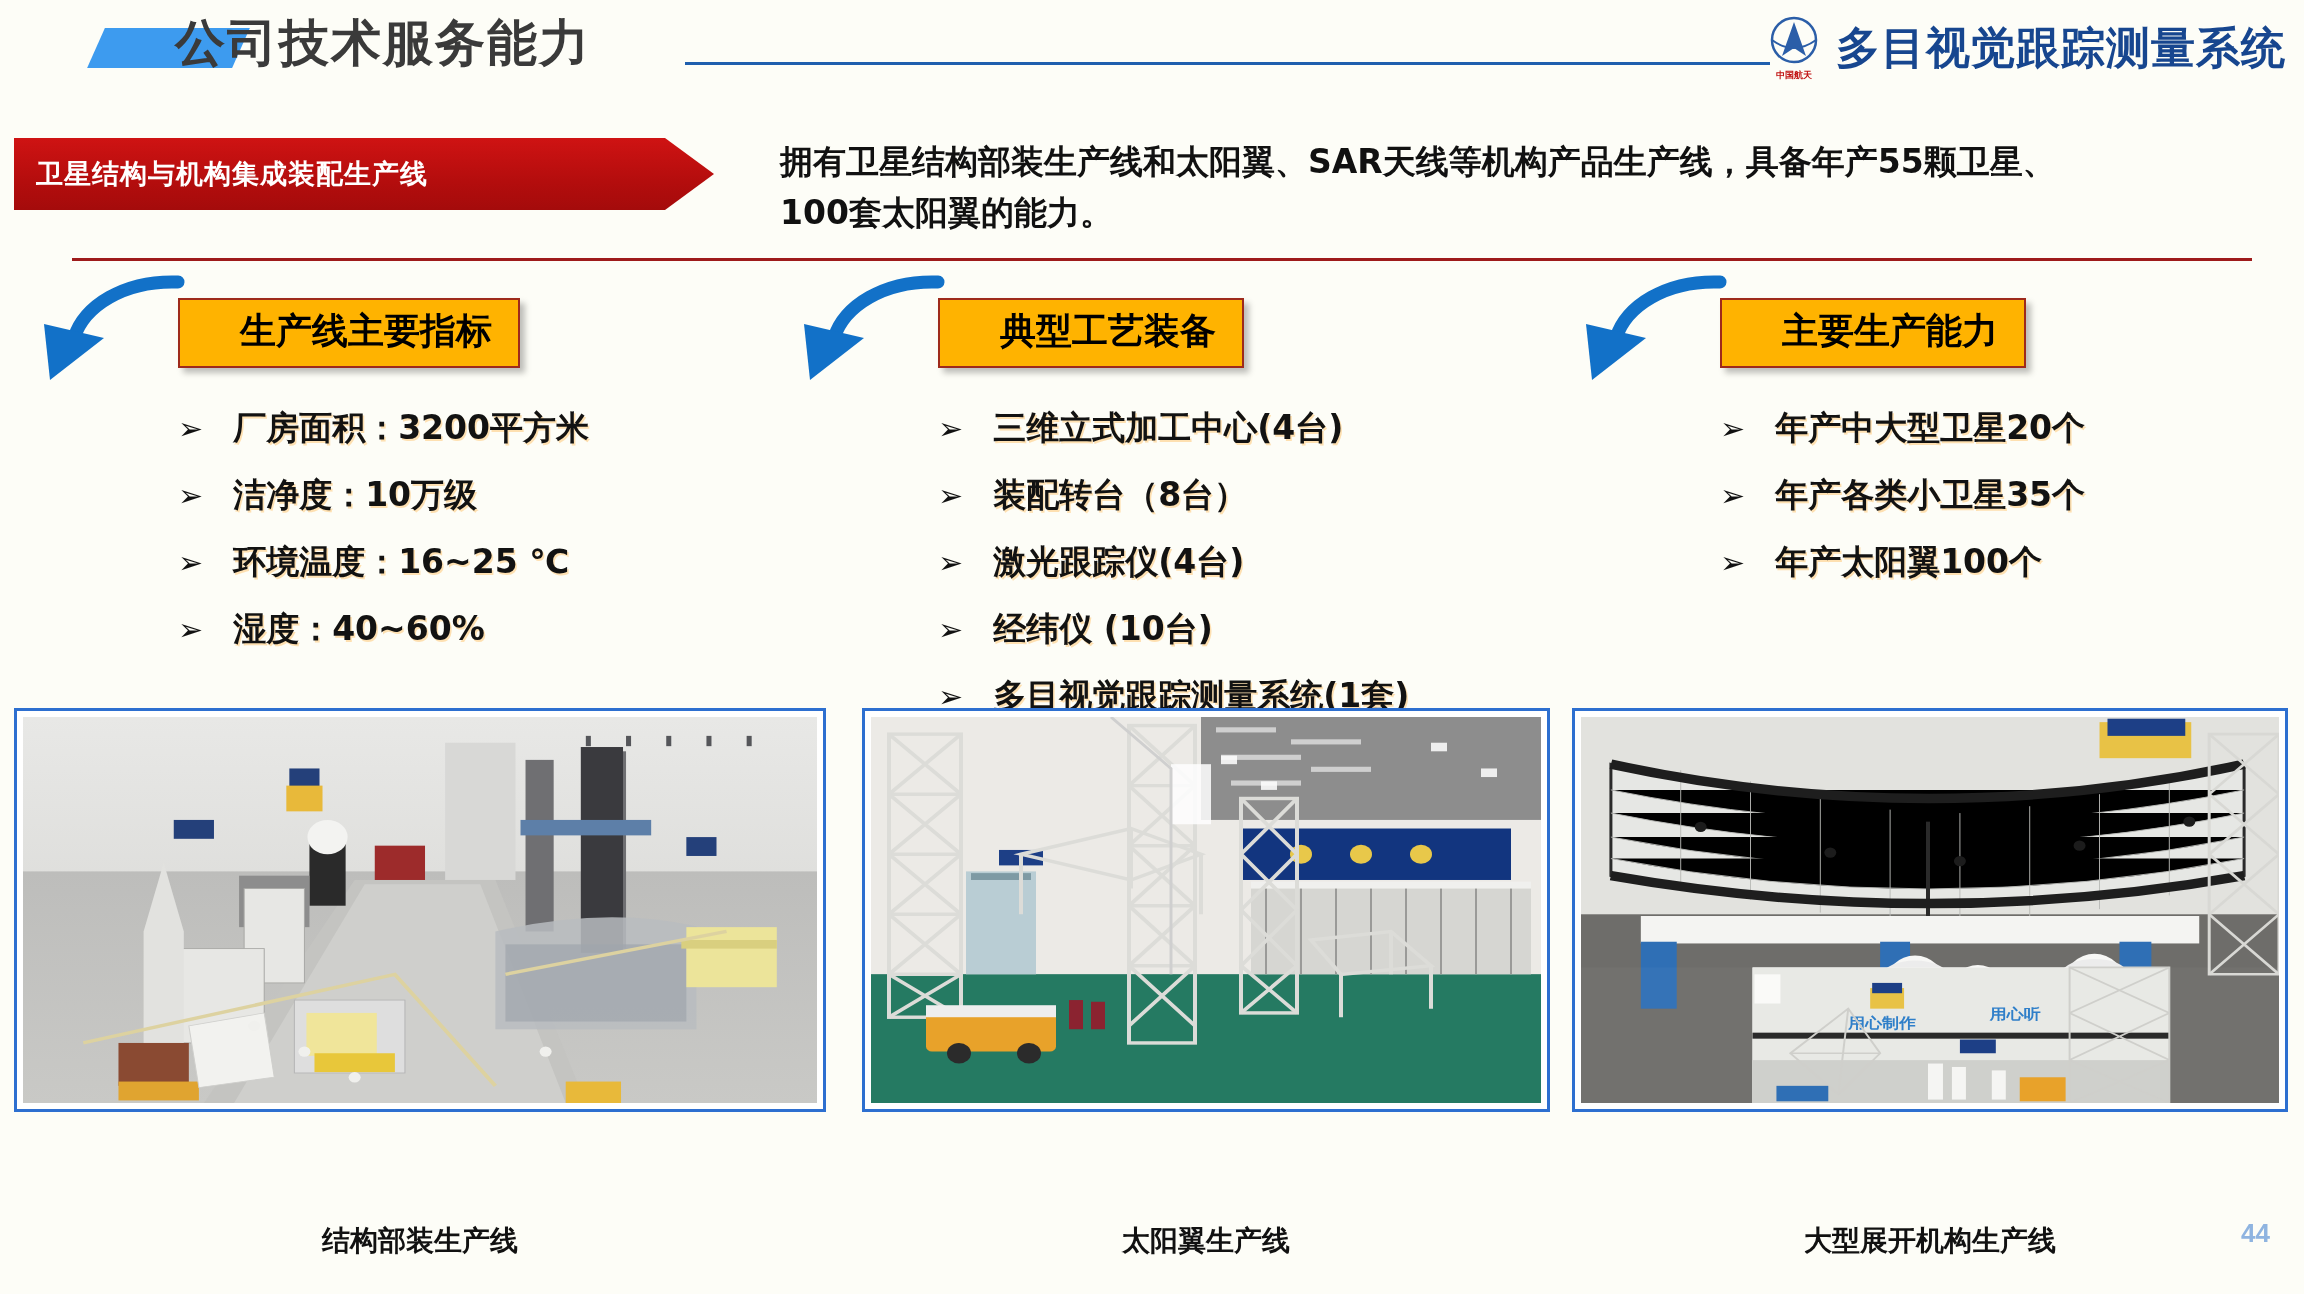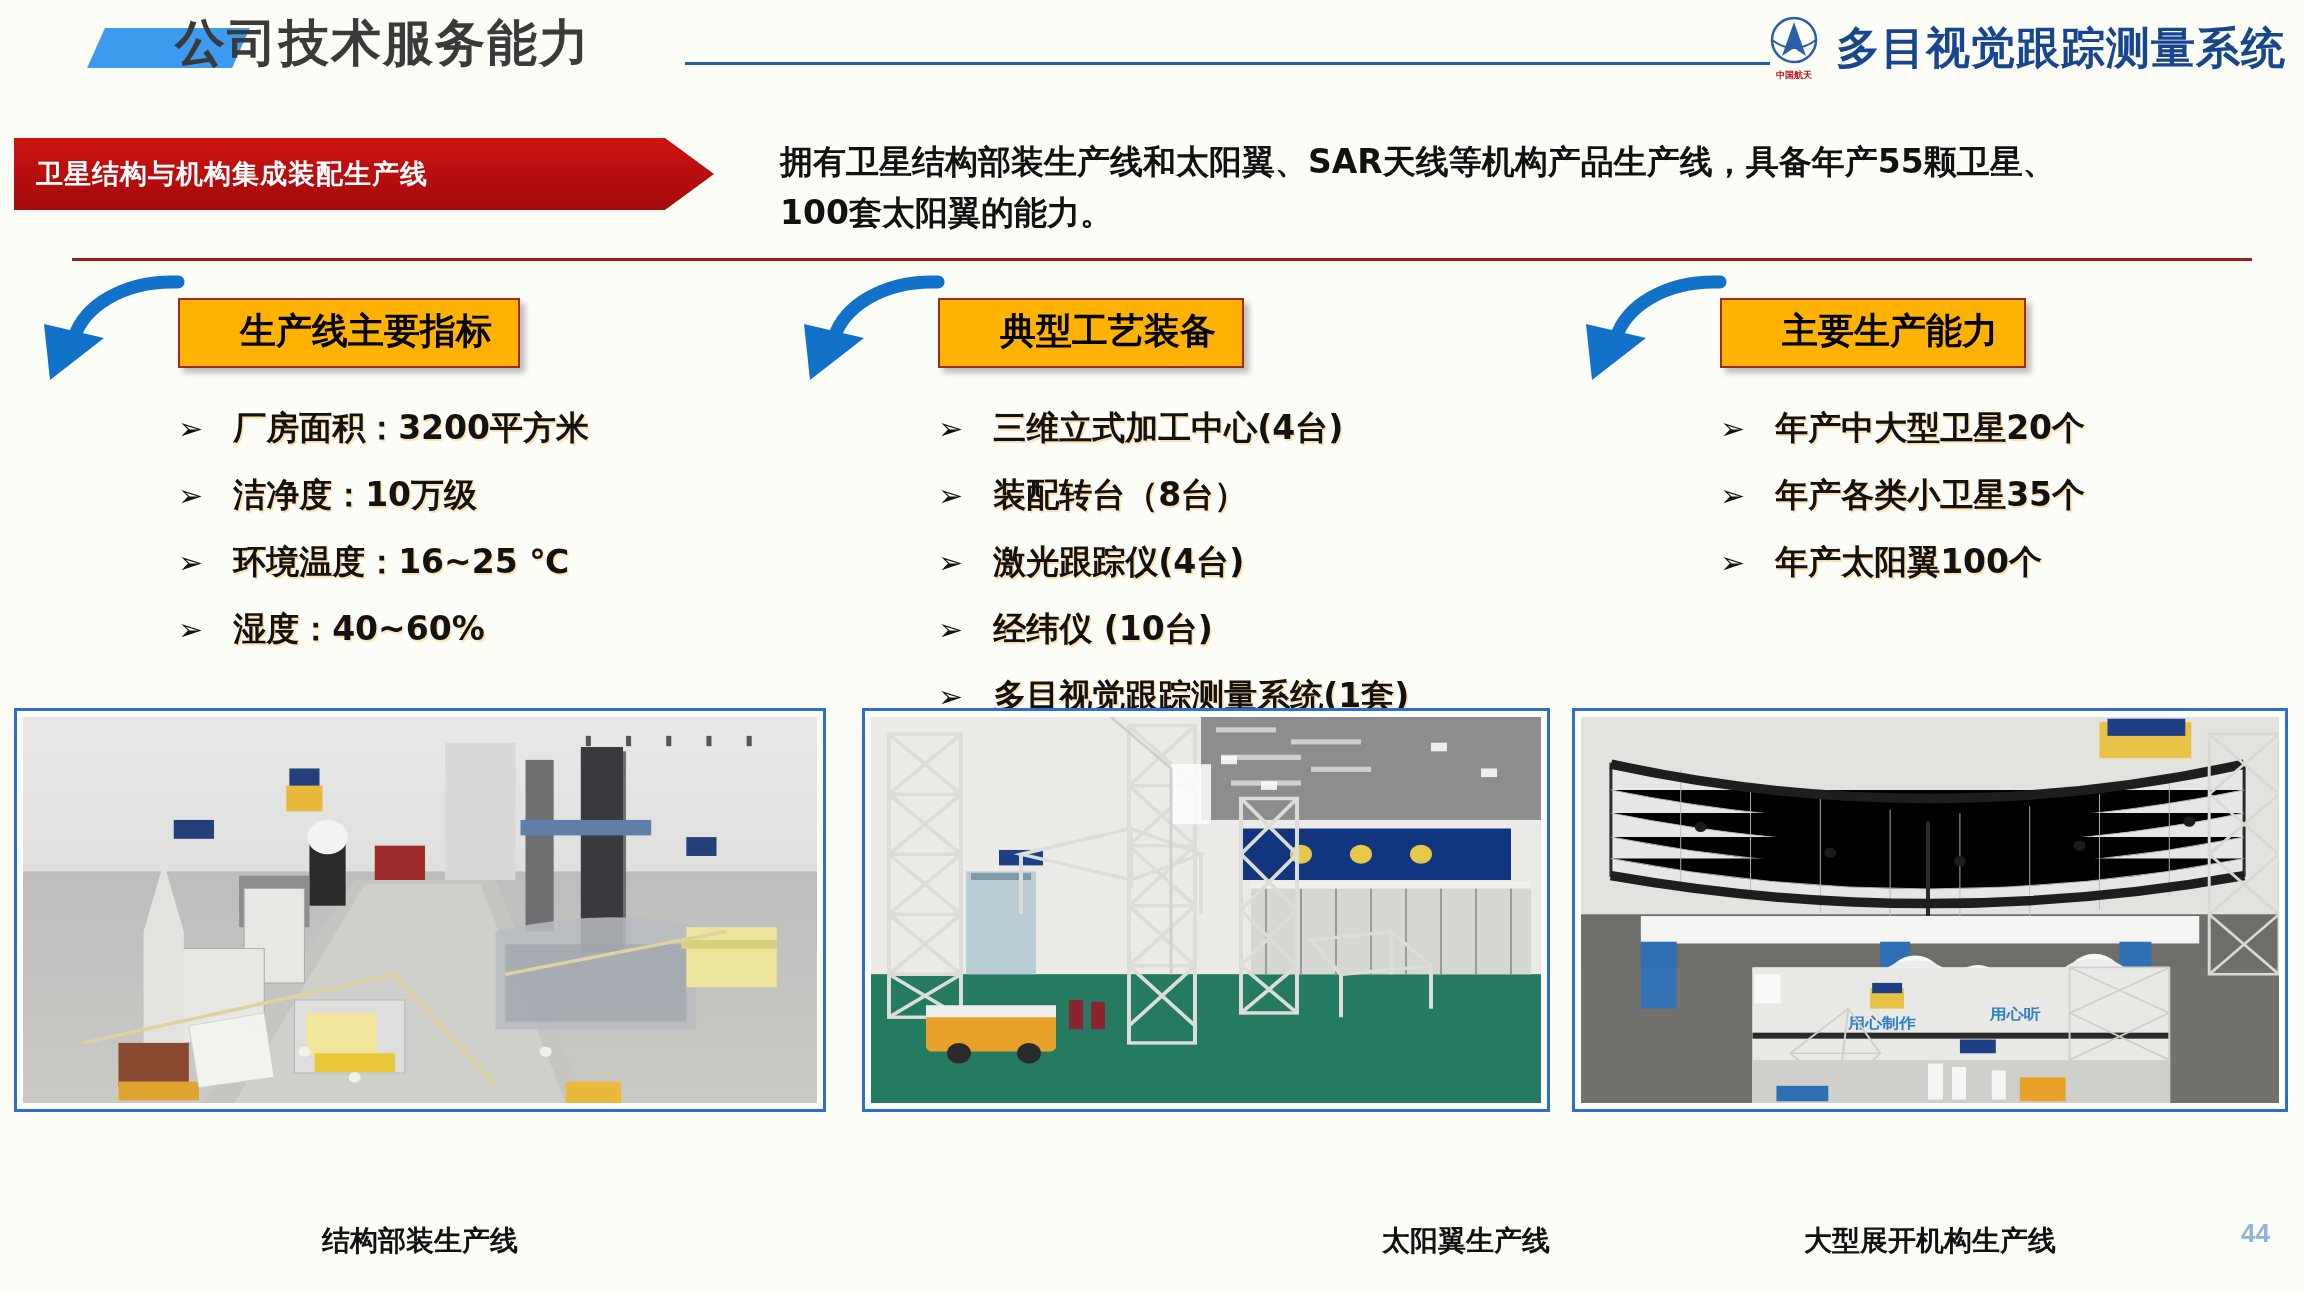"太阳翼生产线" .c2 { text-align: right -> none }
